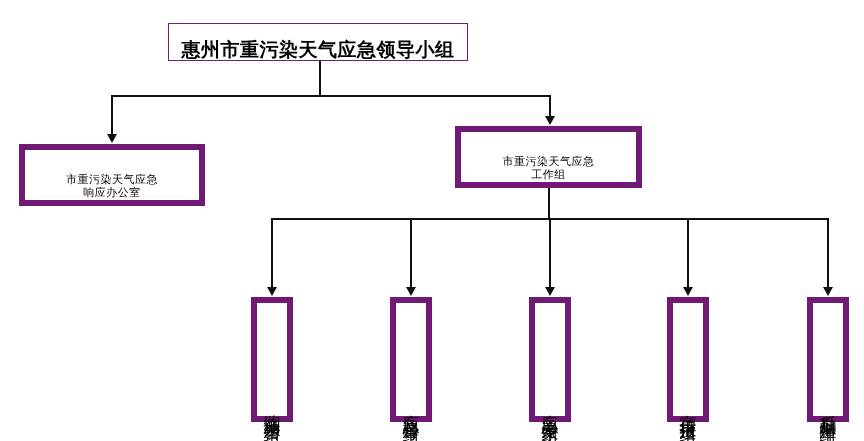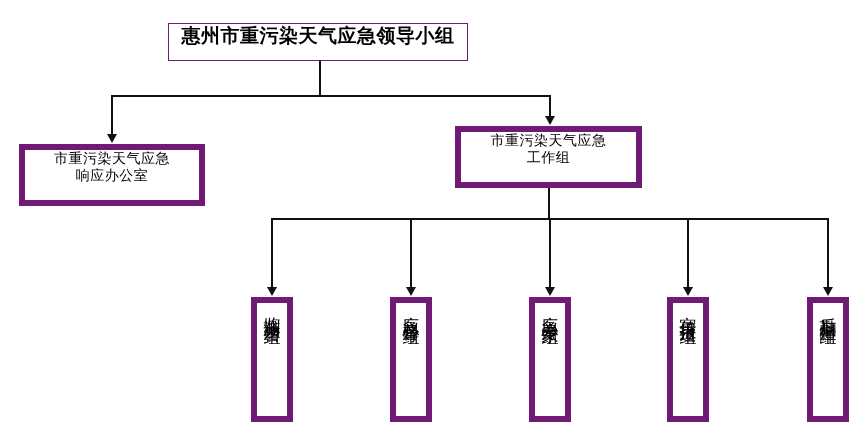"惠州市重污染天气应急领导小组" .node { align-items: flex-start -> flex-end }
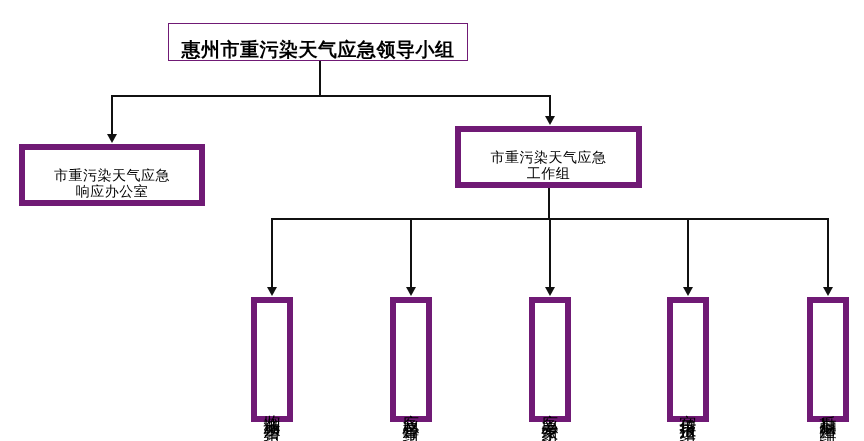"市重污染天气应急" #node-office .node-label, #node-workgroup .node-label { font-size: 14px -> 11px }
